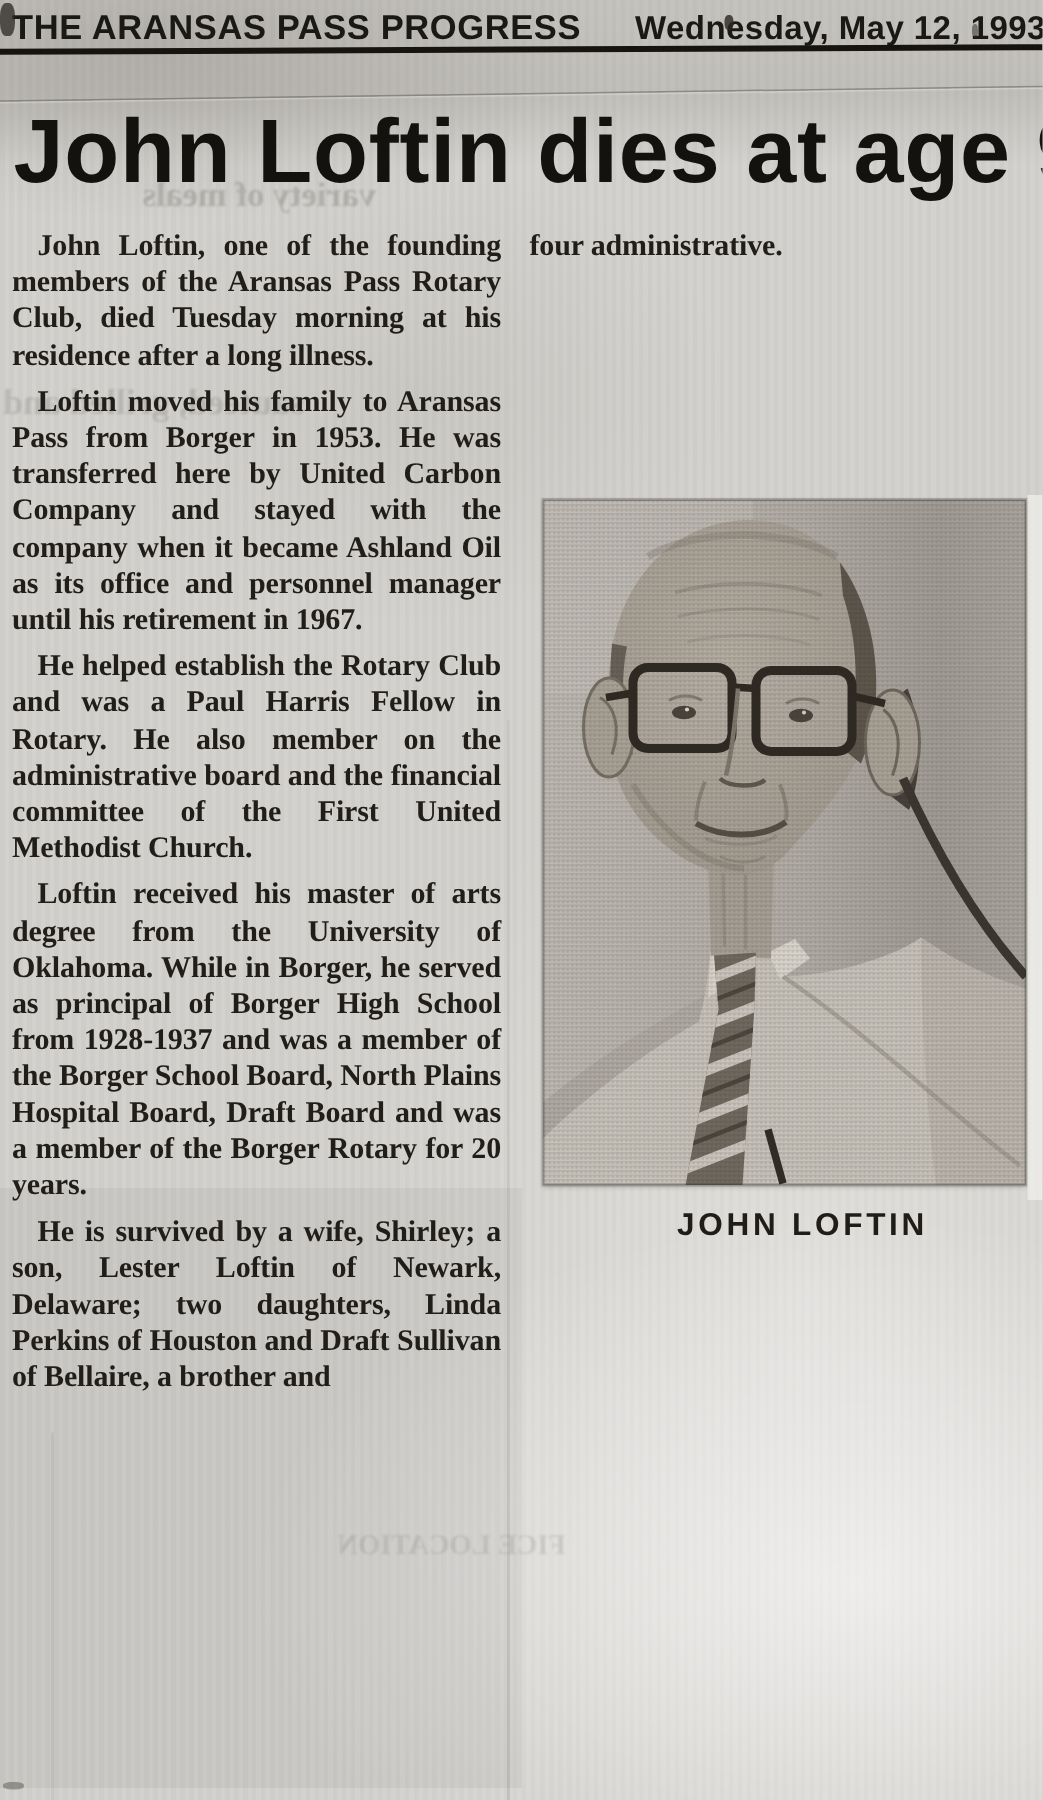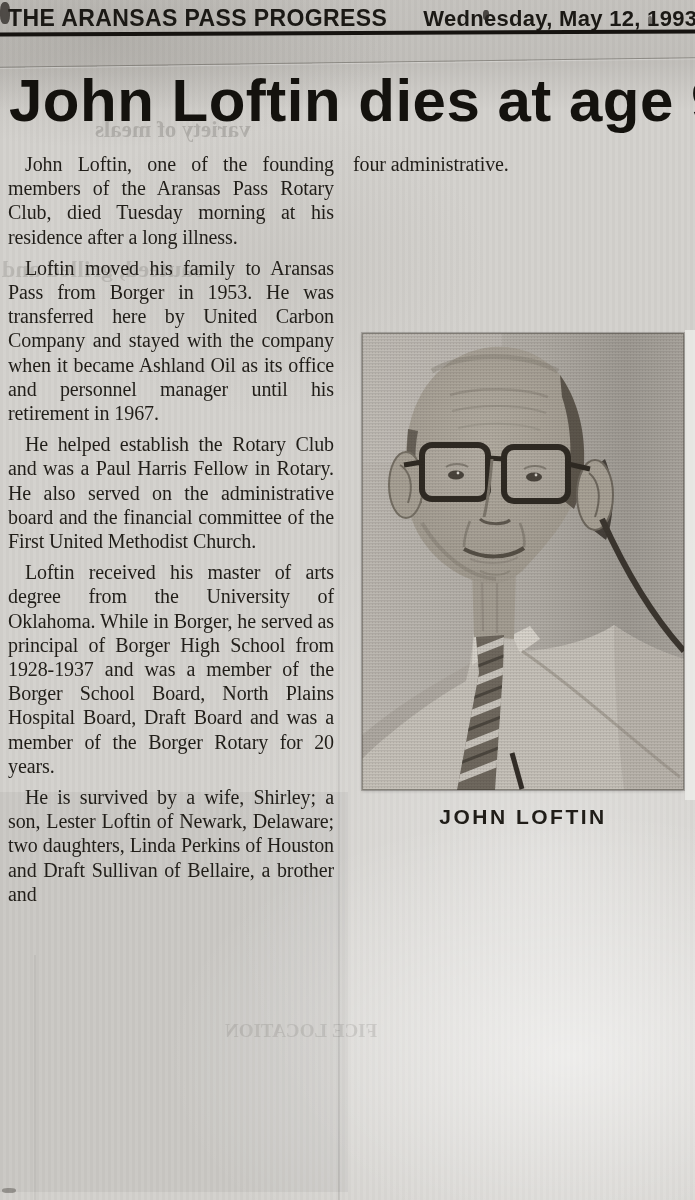"John Loftin, one of the" .col { font-weight: 400 -> 700 }
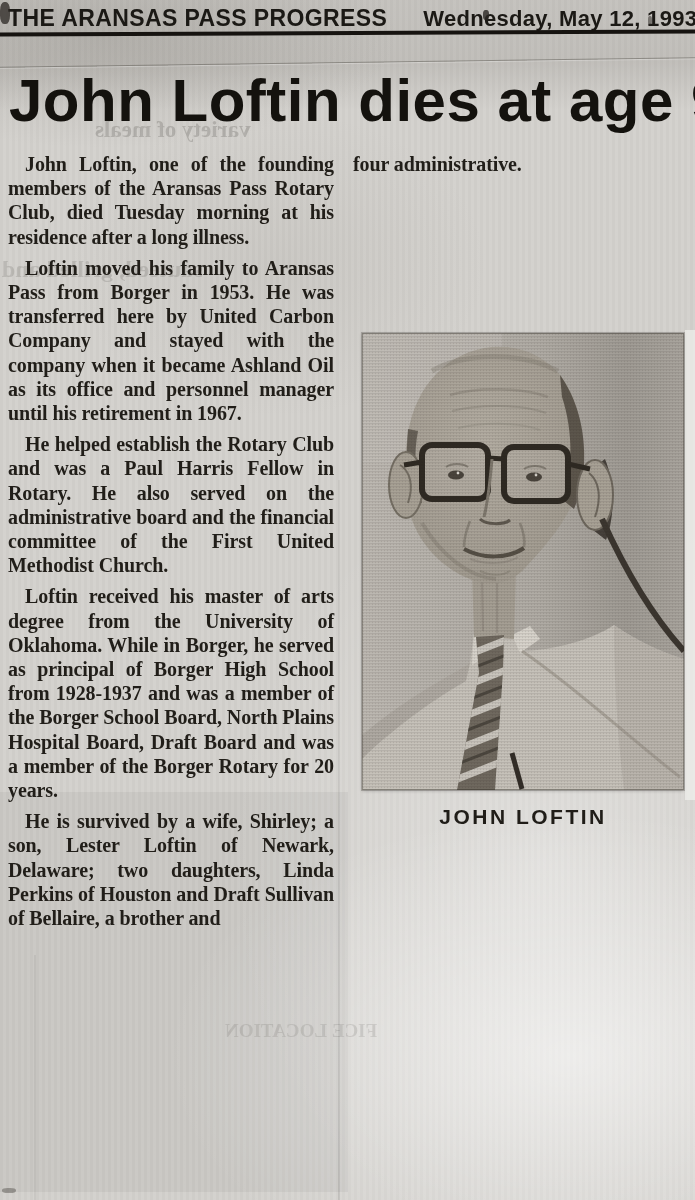"He helped establish the Rotary" p.para { text: served -> member }
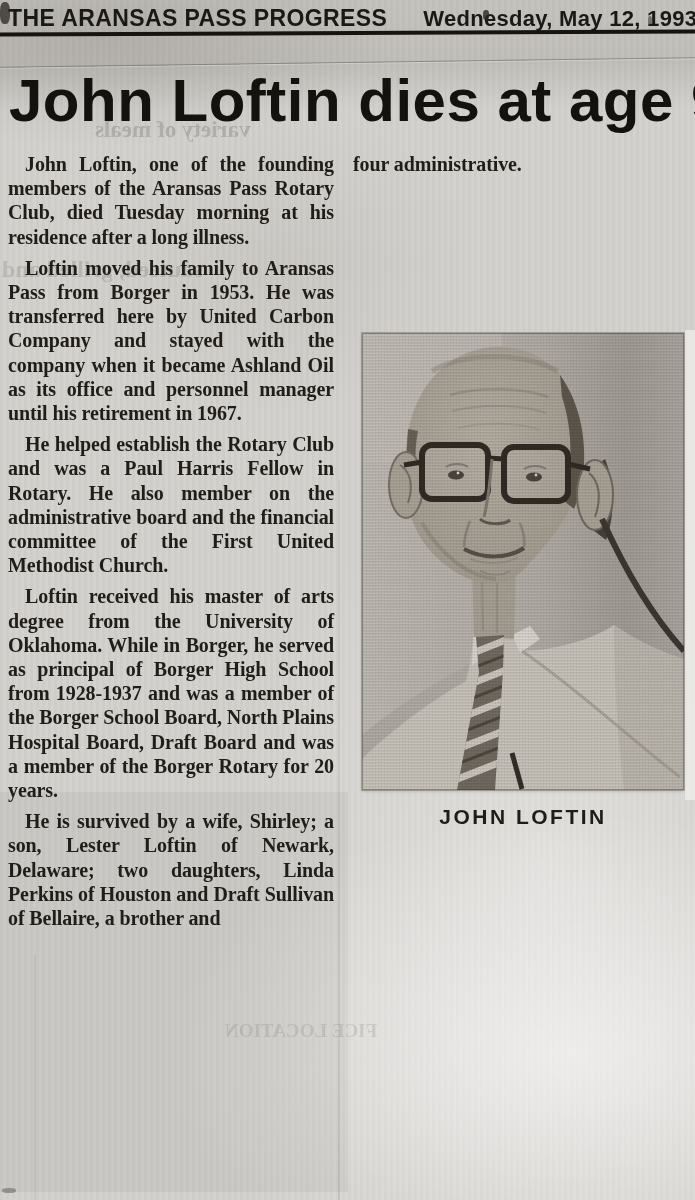"JOHN LOFTIN" .caption { left: 362px -> 374px }
